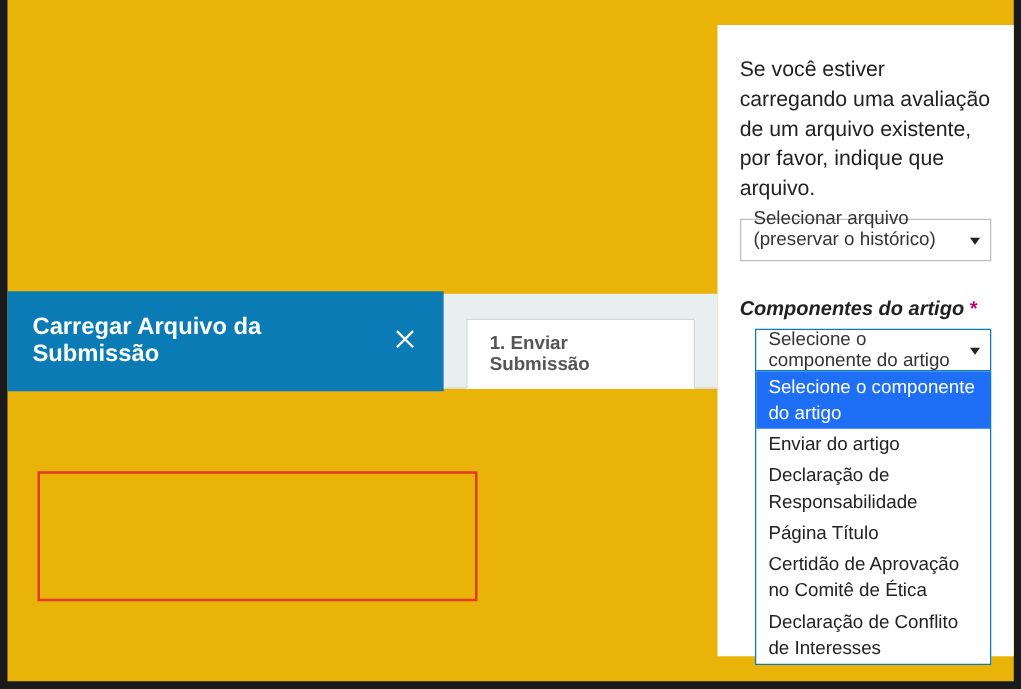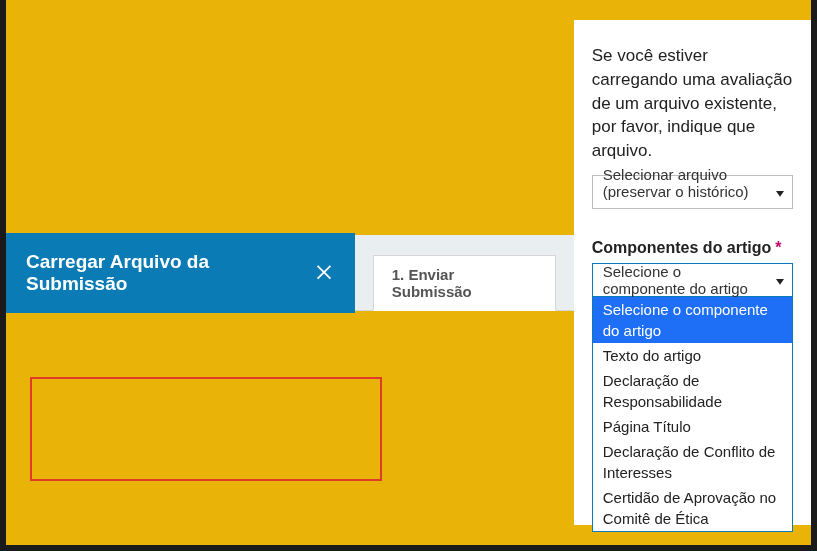"Componentes do artigo" .label-row { font-style: none -> italic }
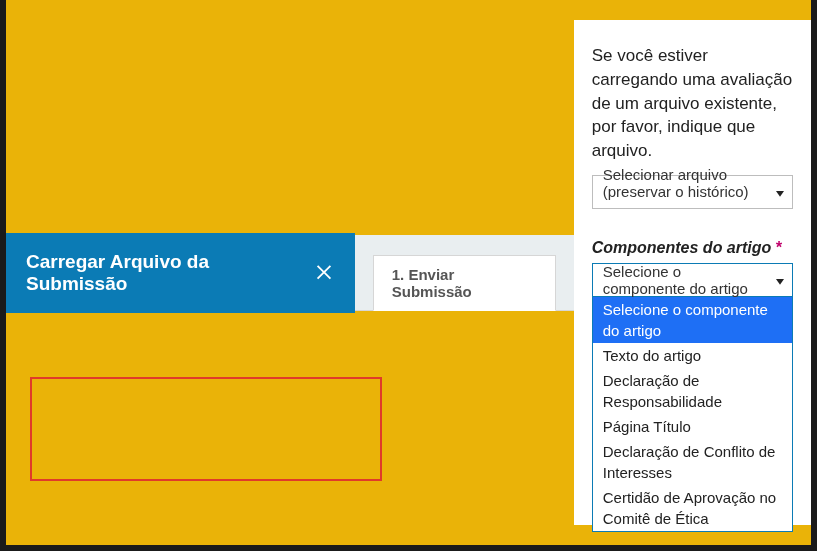"Selecione o componente do artigo" .combo-wrap { margin-left: none -> 12px }
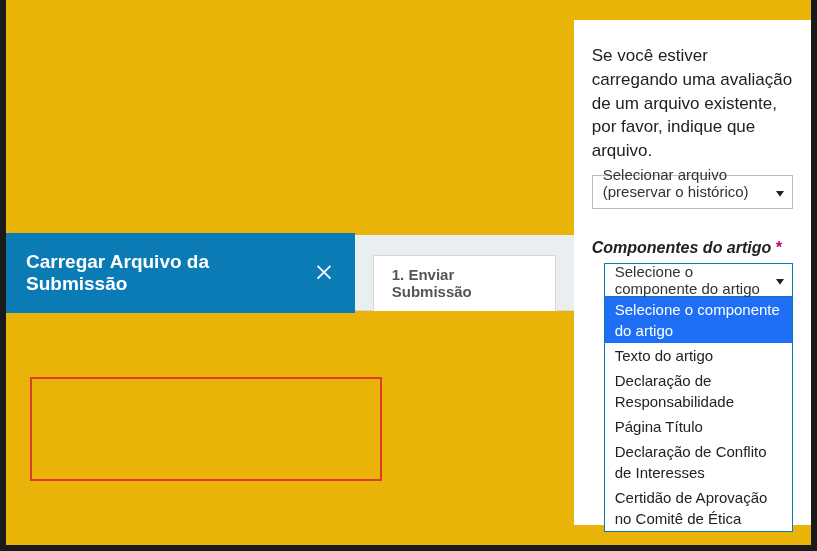"Texto do artigo" span { text: Texto -> Enviar }
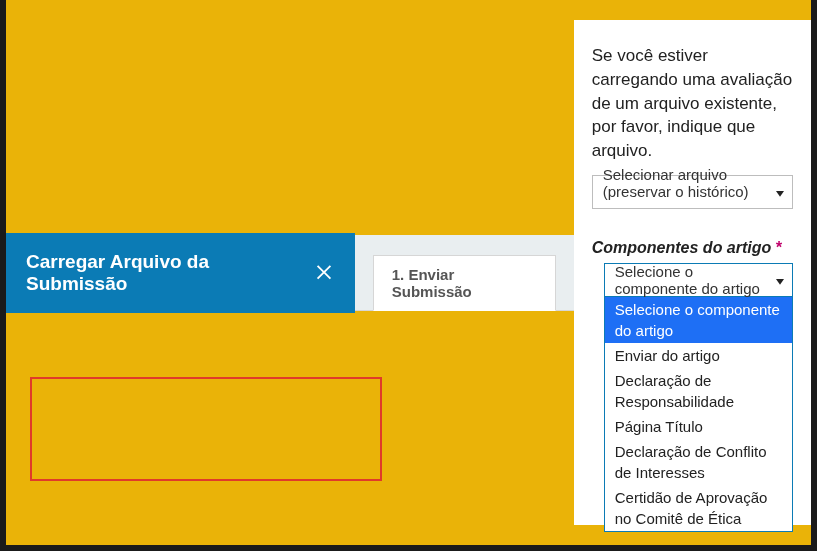"Declaração de Conflito de Interesses" div.option { order: before "Certidão de Aprovação no Comitê" -> after "Certidão de Aprovação no Comitê" }
